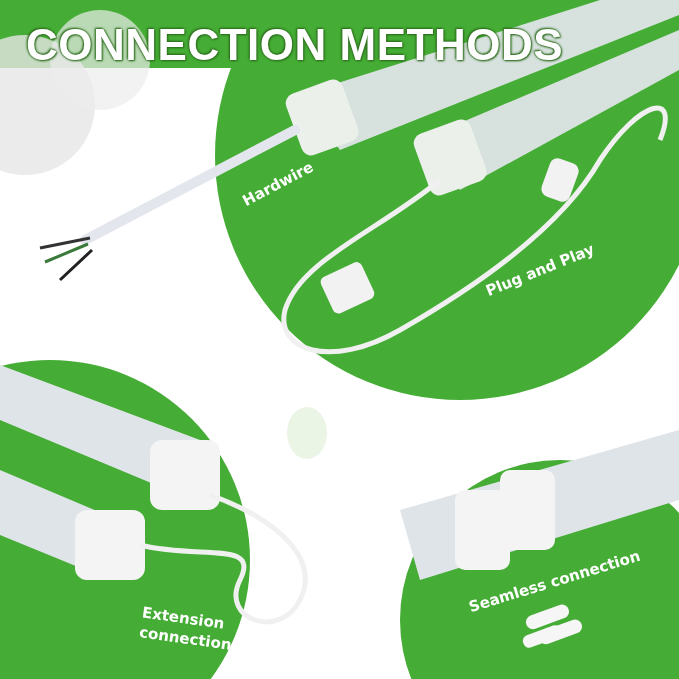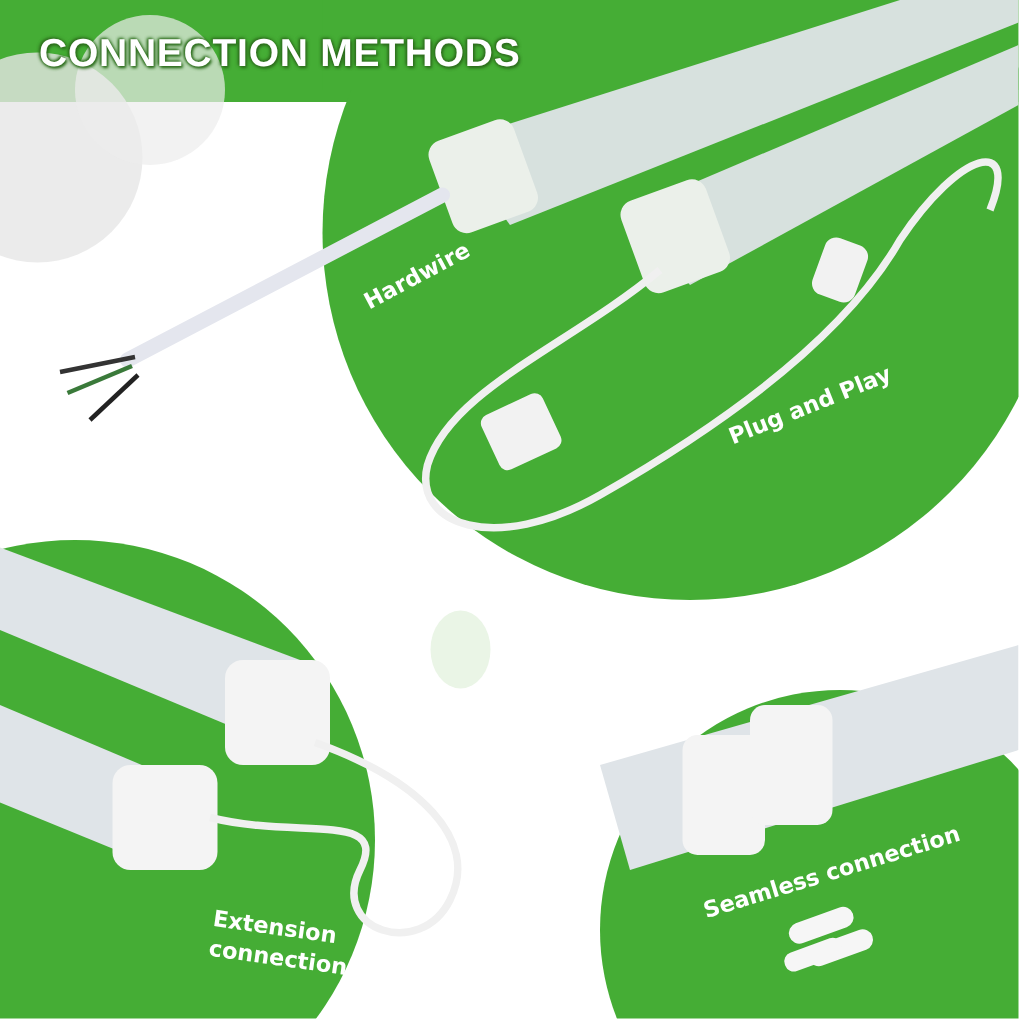"CONNECTION METHODS" .title { font-size: 26px -> 44px }
